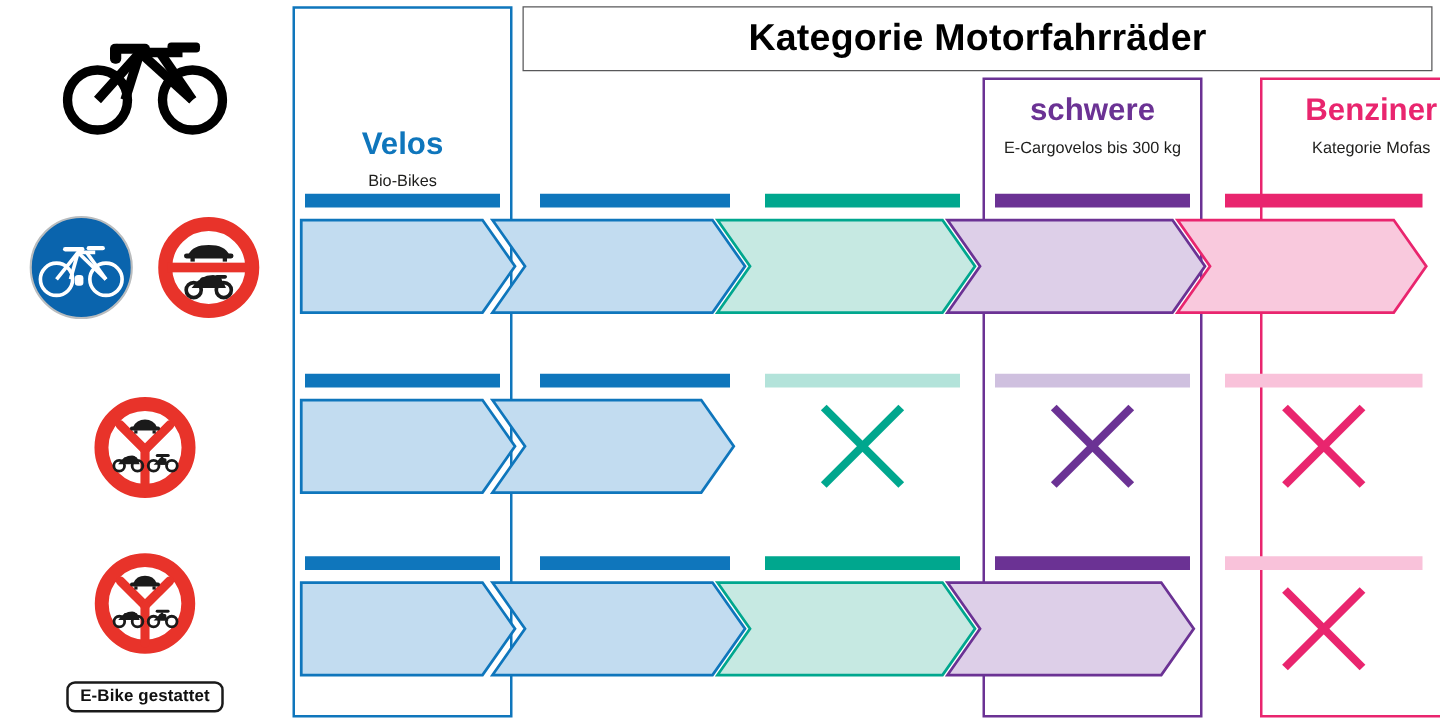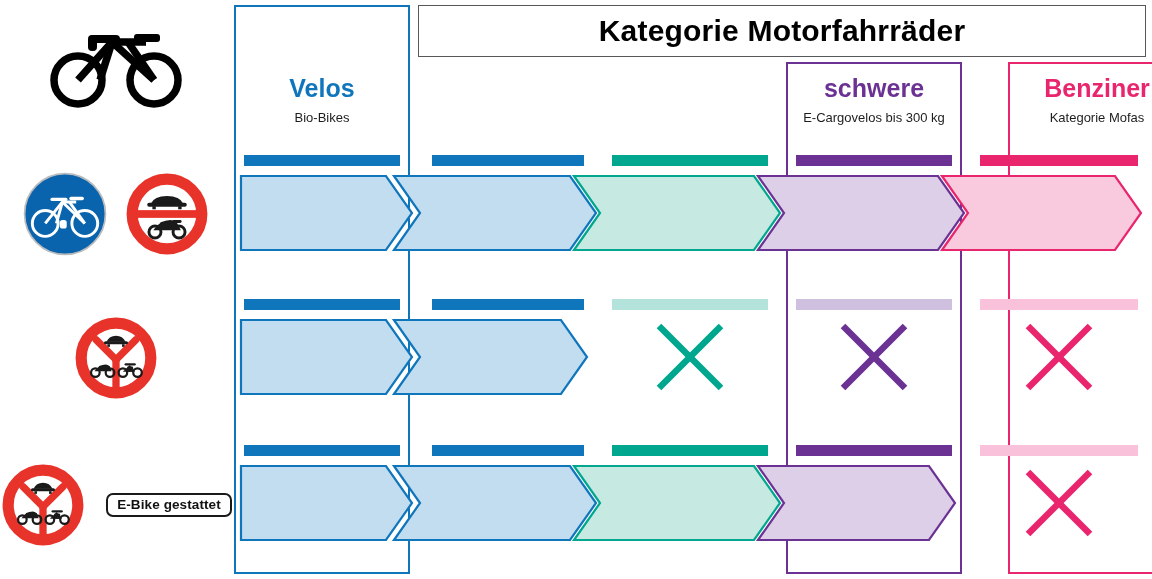"Velos" .col.c0 .col-head { margin-top: none -> 27px }
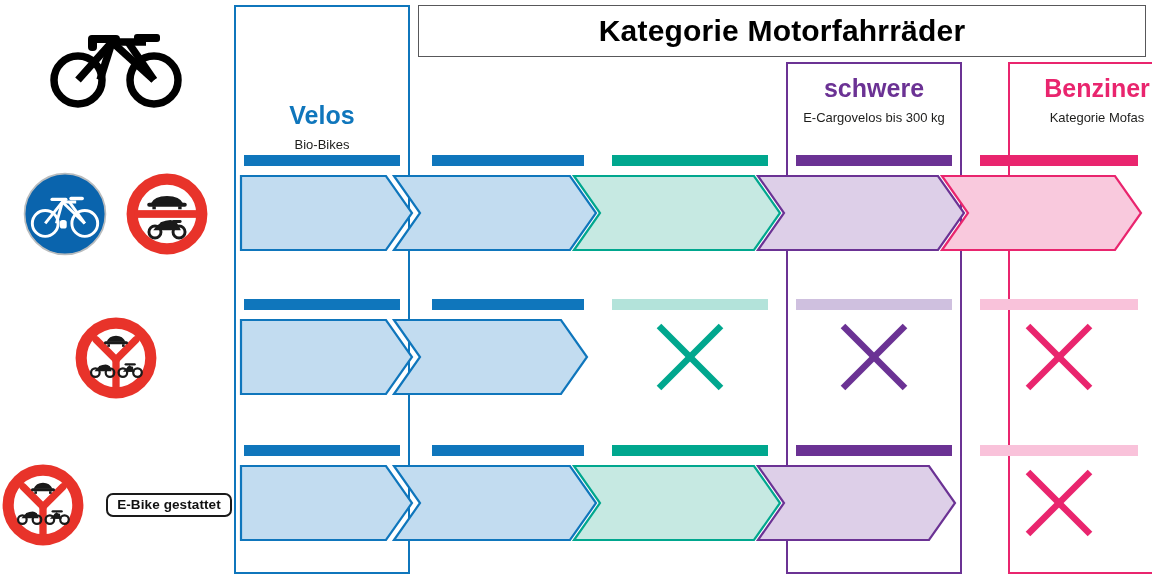"E-Bike gestattet" .sign-row.r3 { flex-direction: row -> column }
